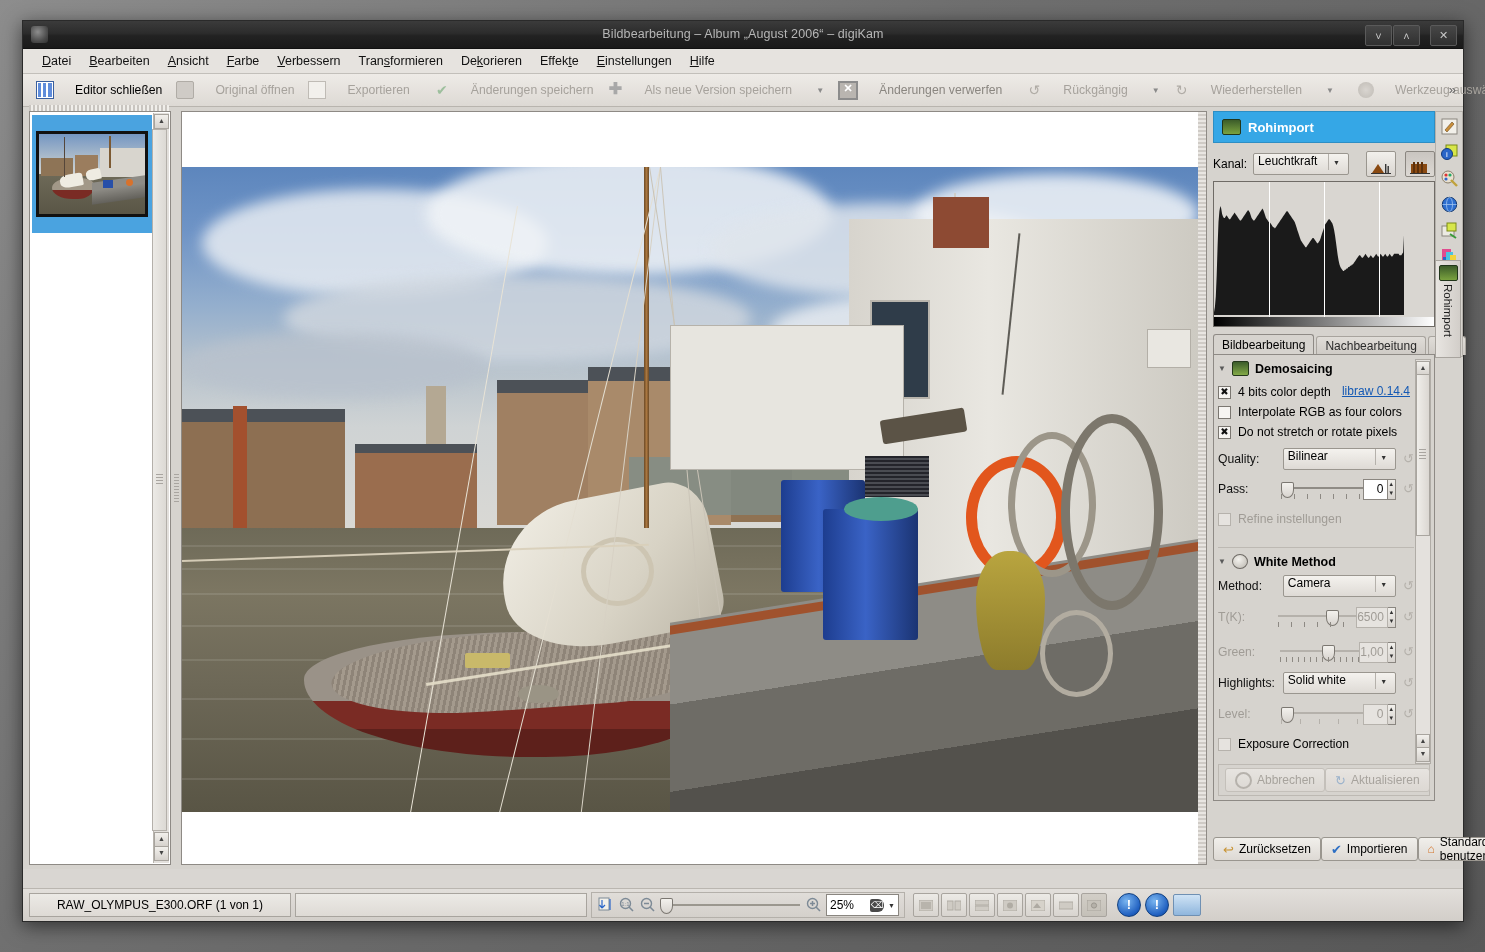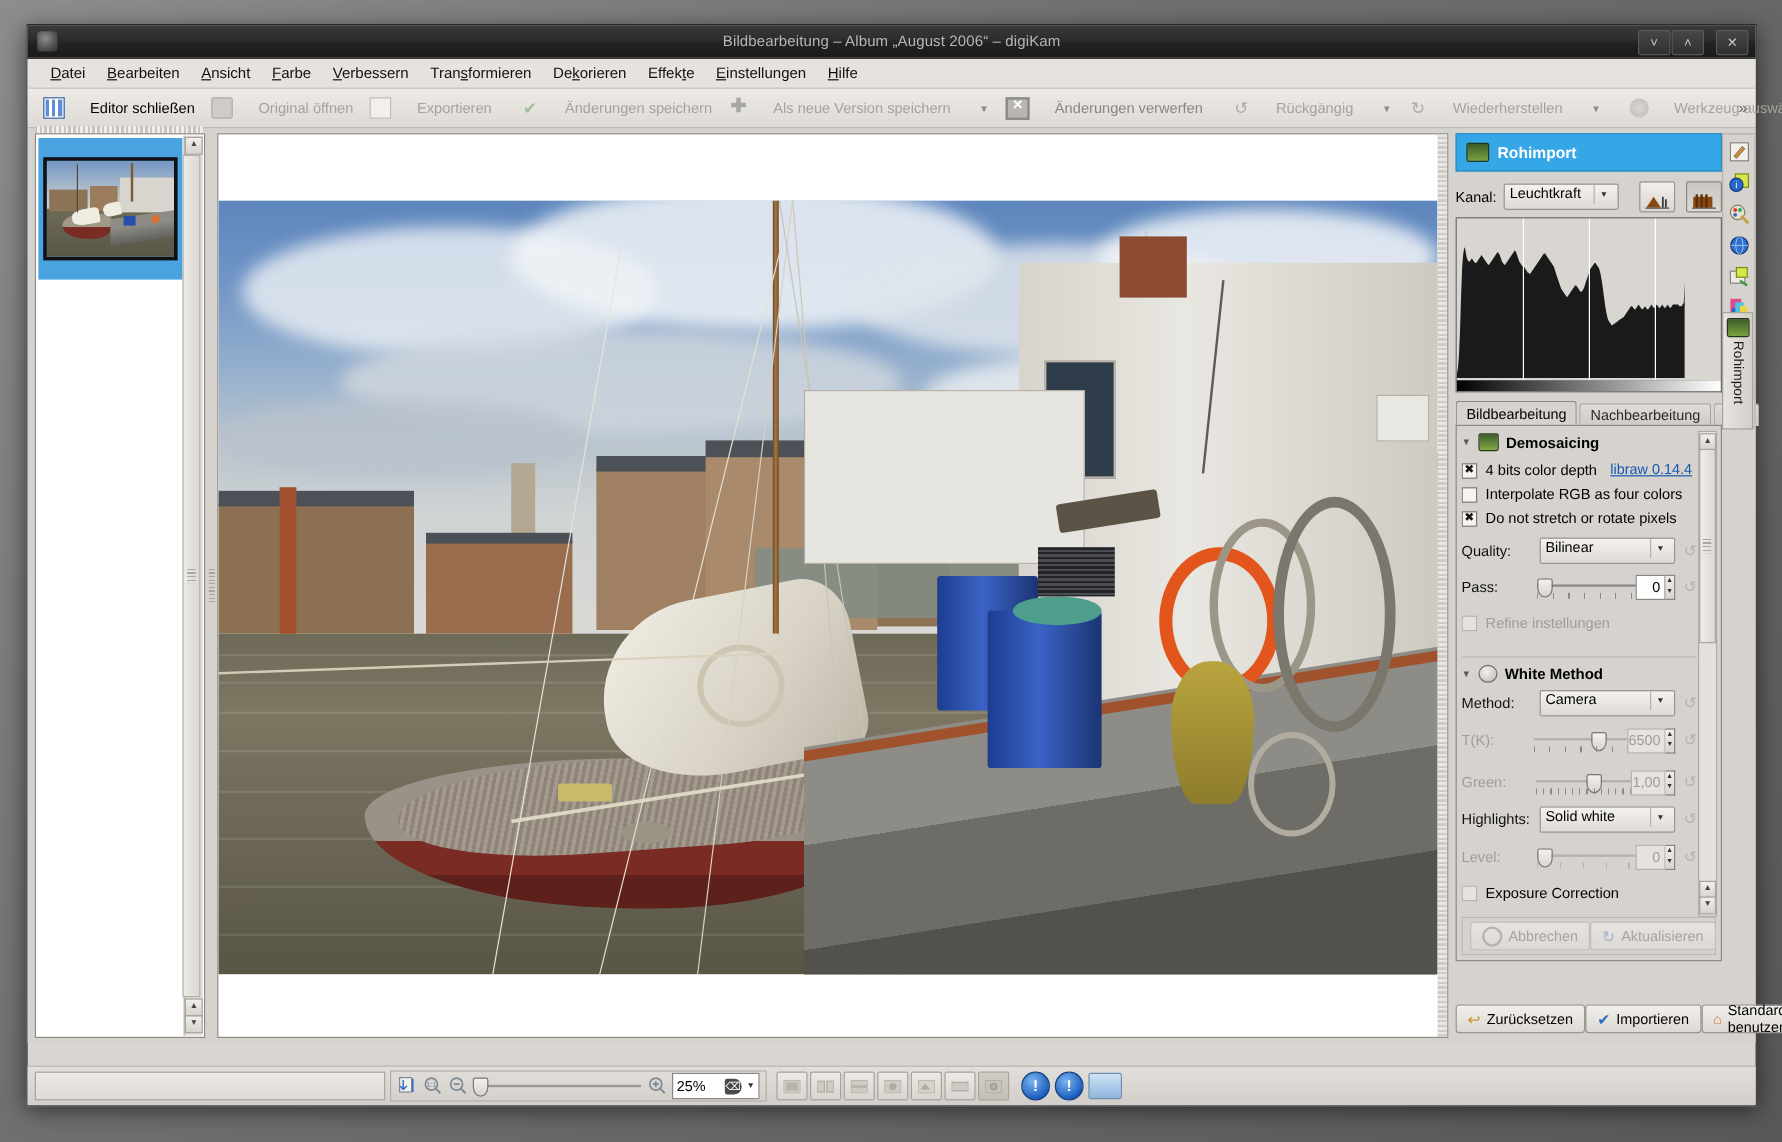"RAW_OLYMPUS_E300.ORF (1 von 1)" div.sfield { html: none -> <div>RAW_OLYMPUS_E300.ORF (1 von 1)</div> }
